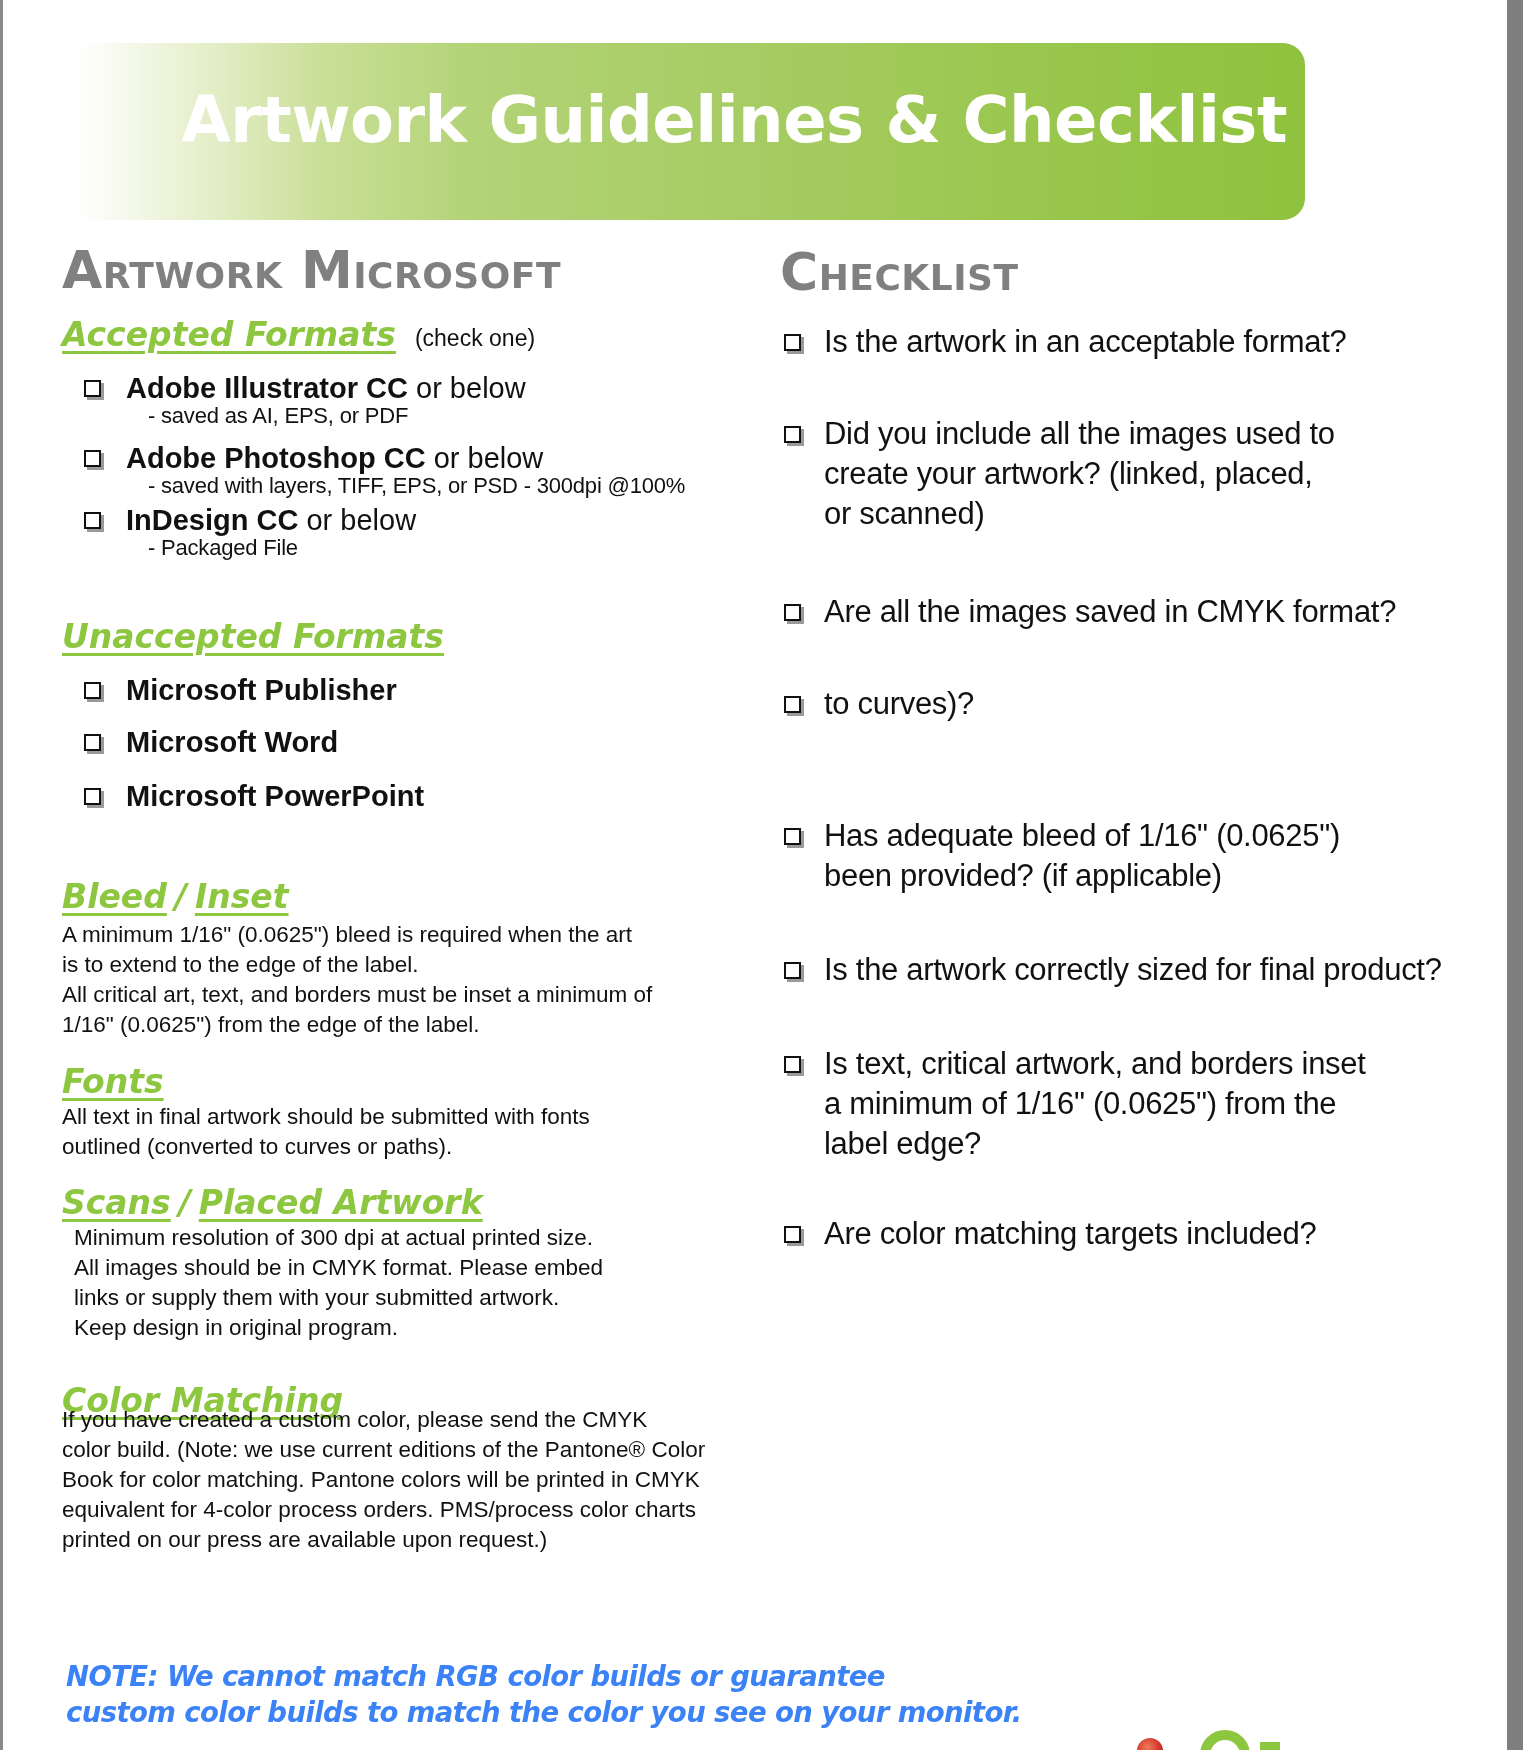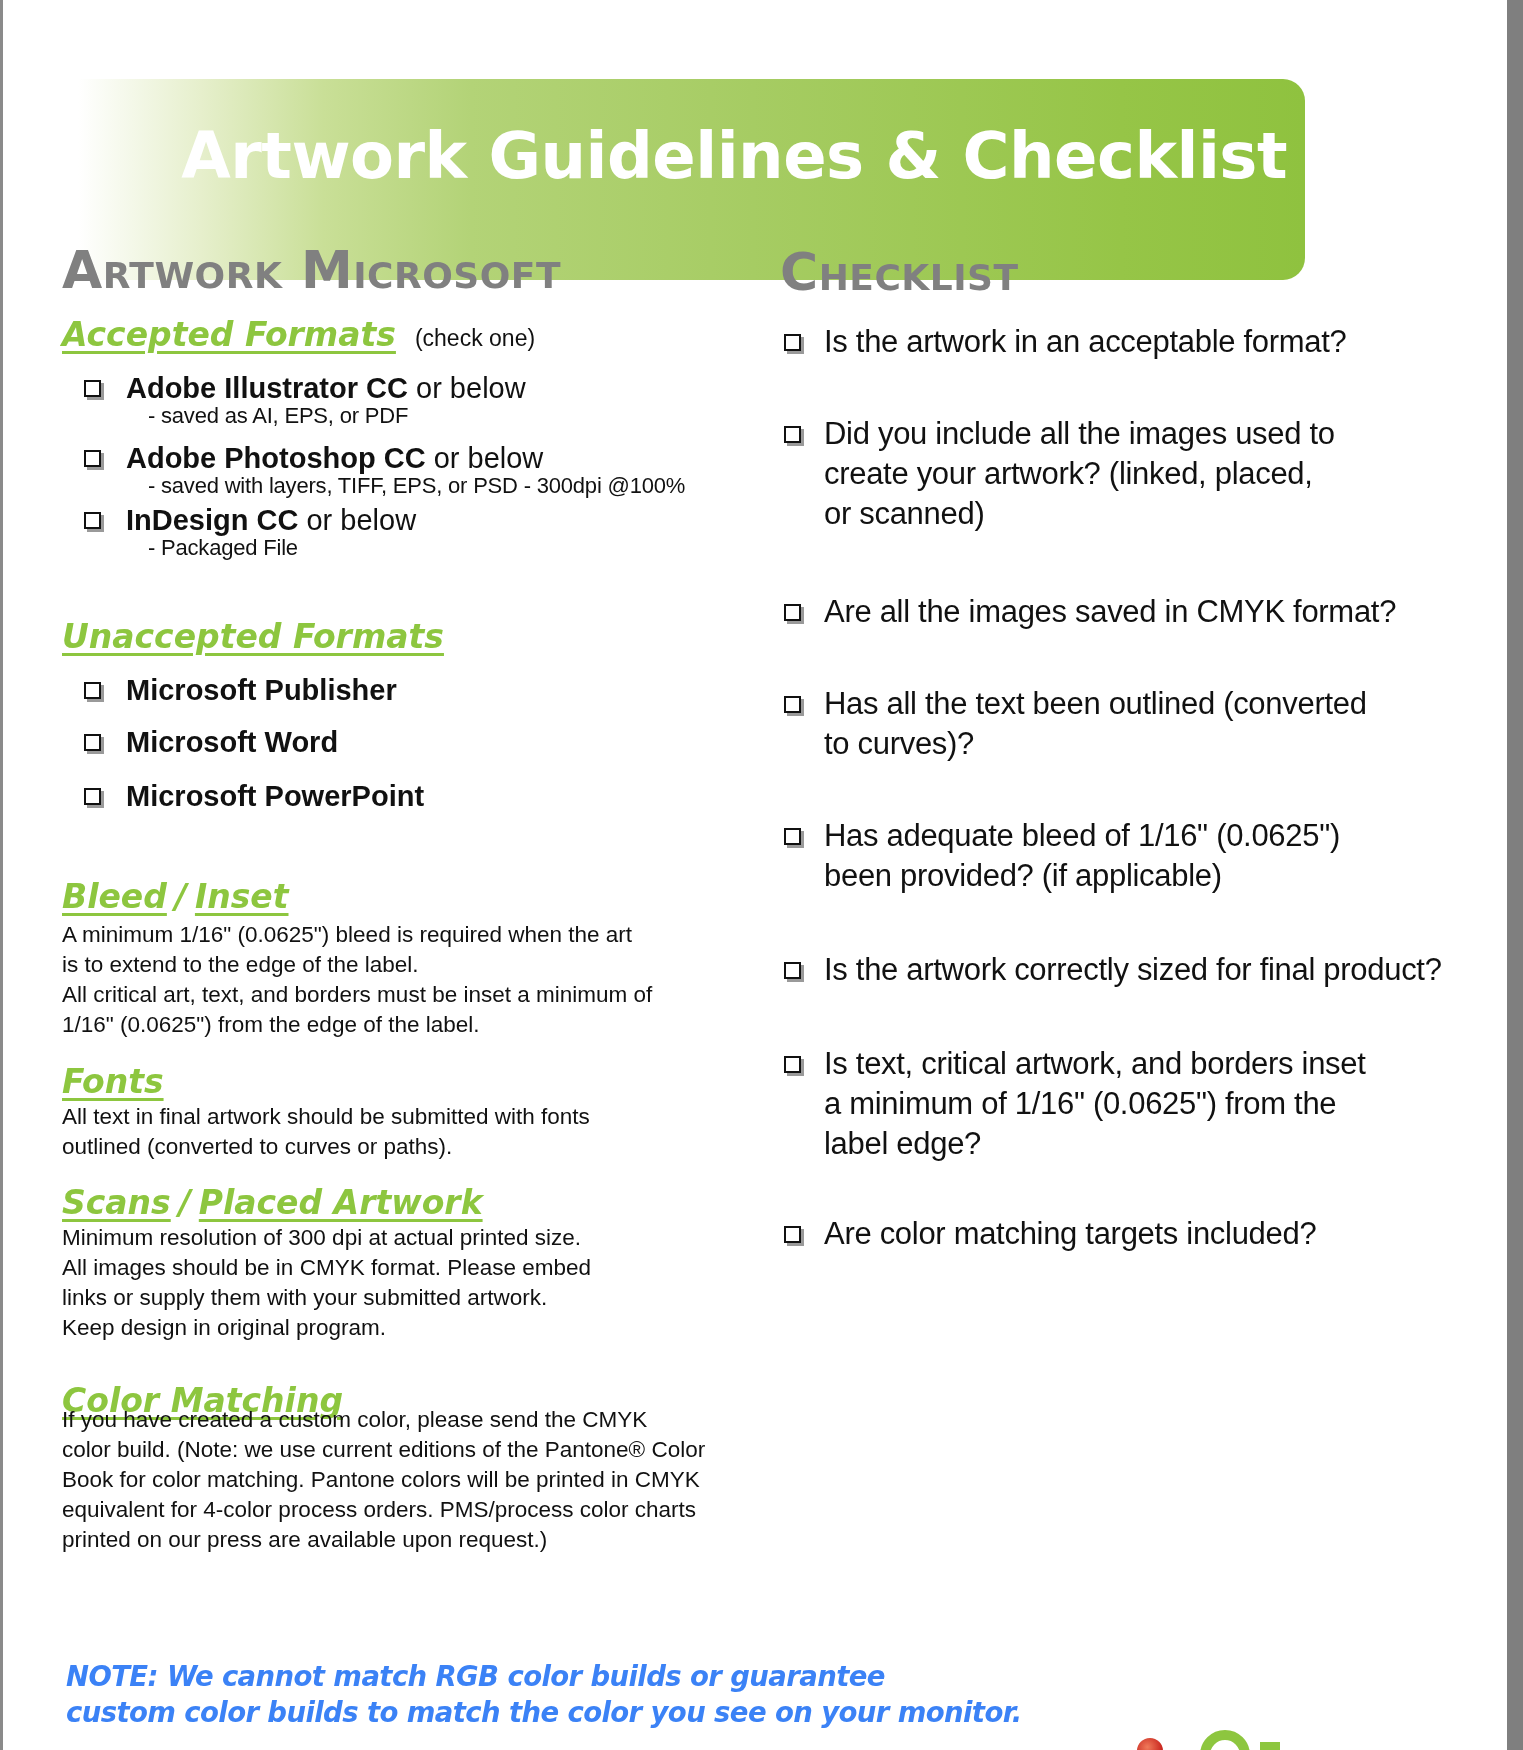"Artwork Guidelines & Checklist" .banner { height: 201px -> 177px; margin-top: 36px -> none }
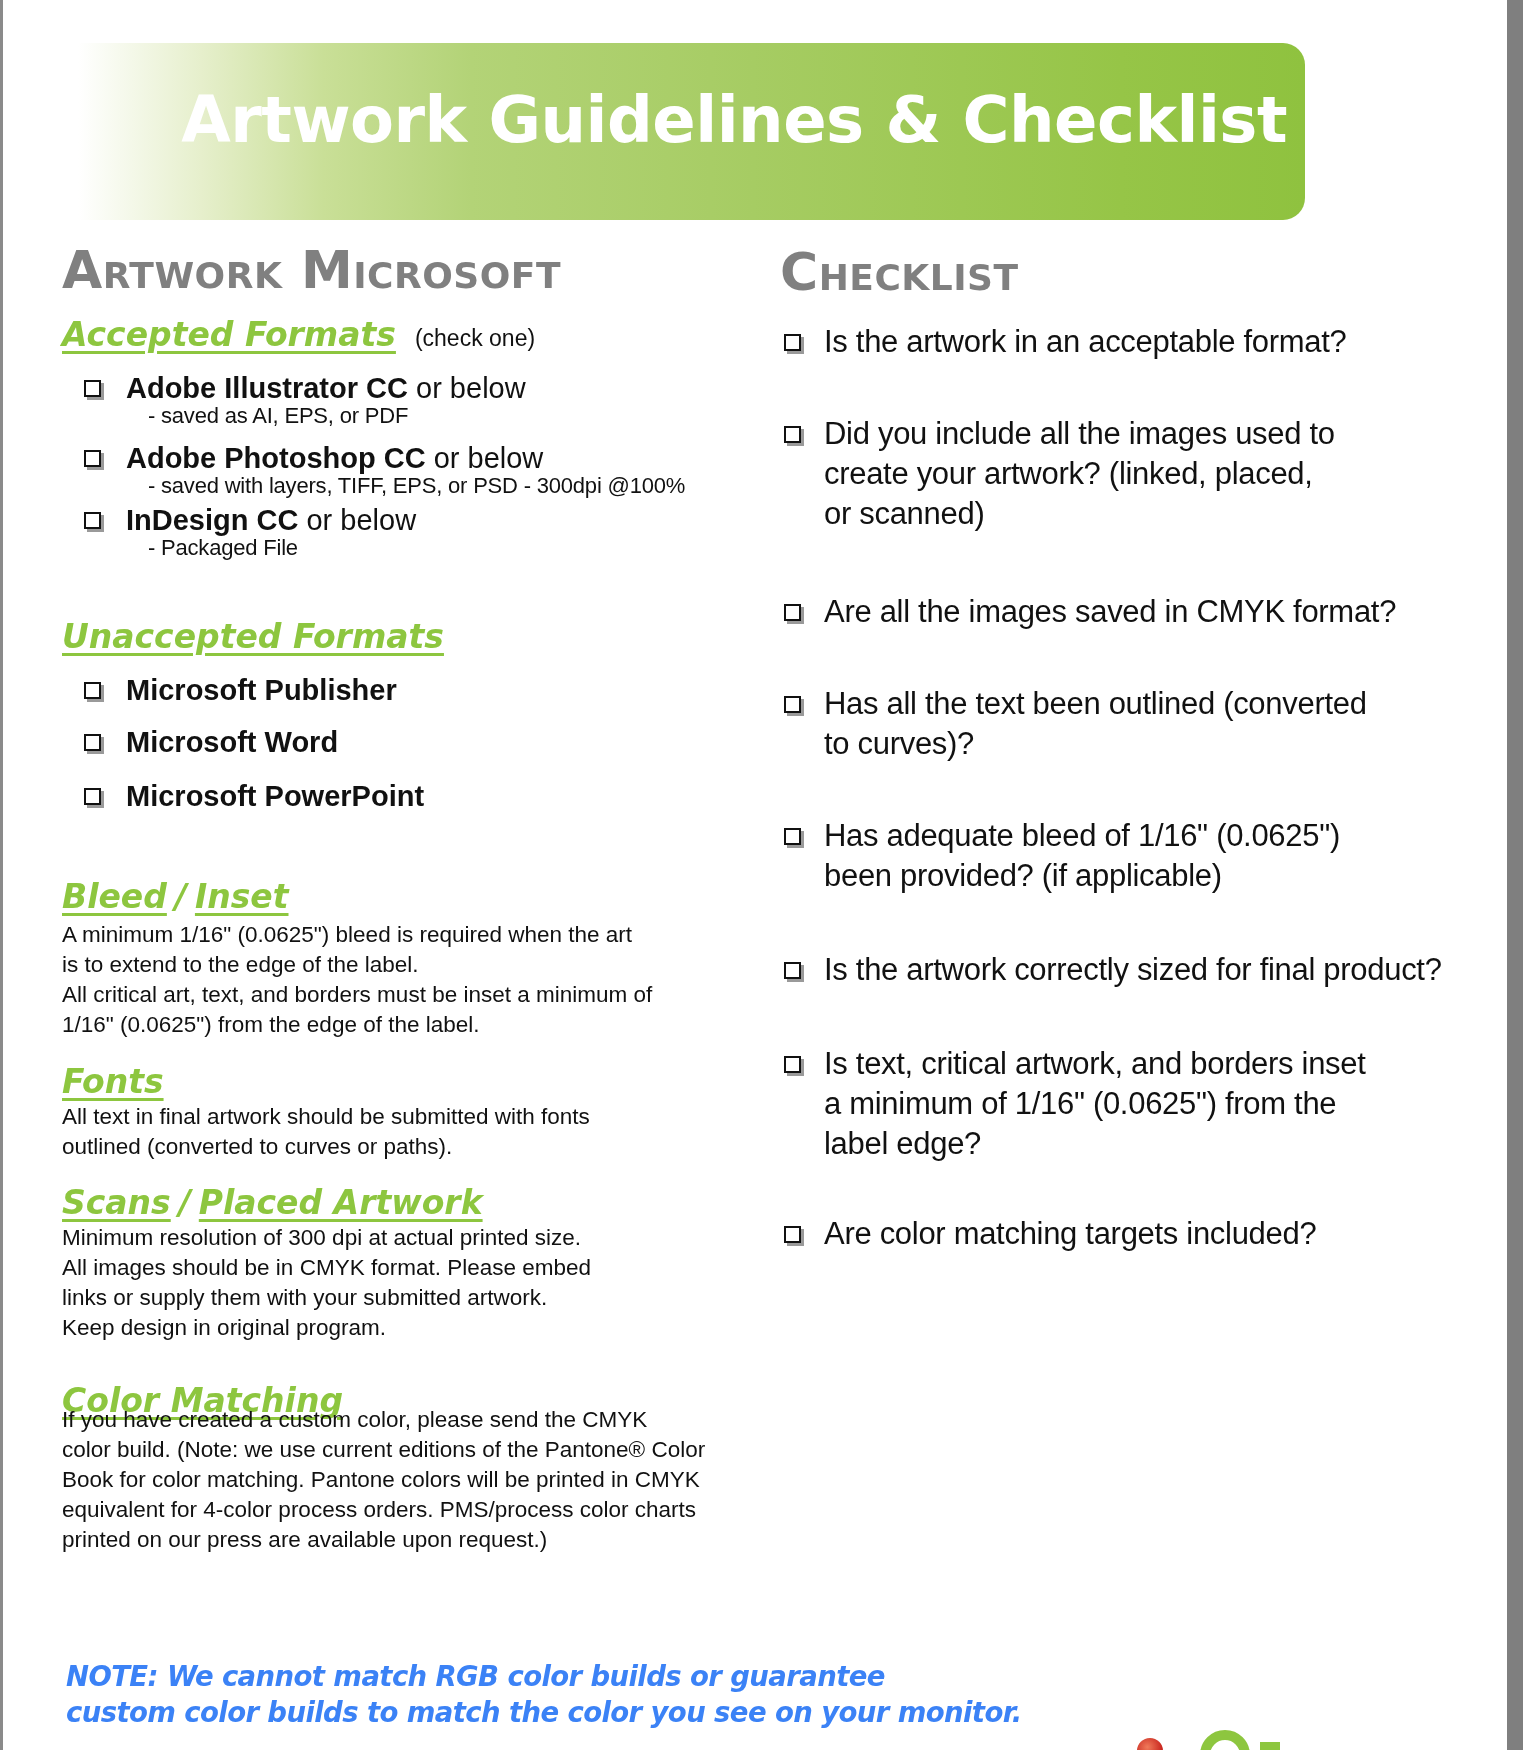"Has all the text been" span { html: <span>Has all the text been outlined (converted</span> -> none }
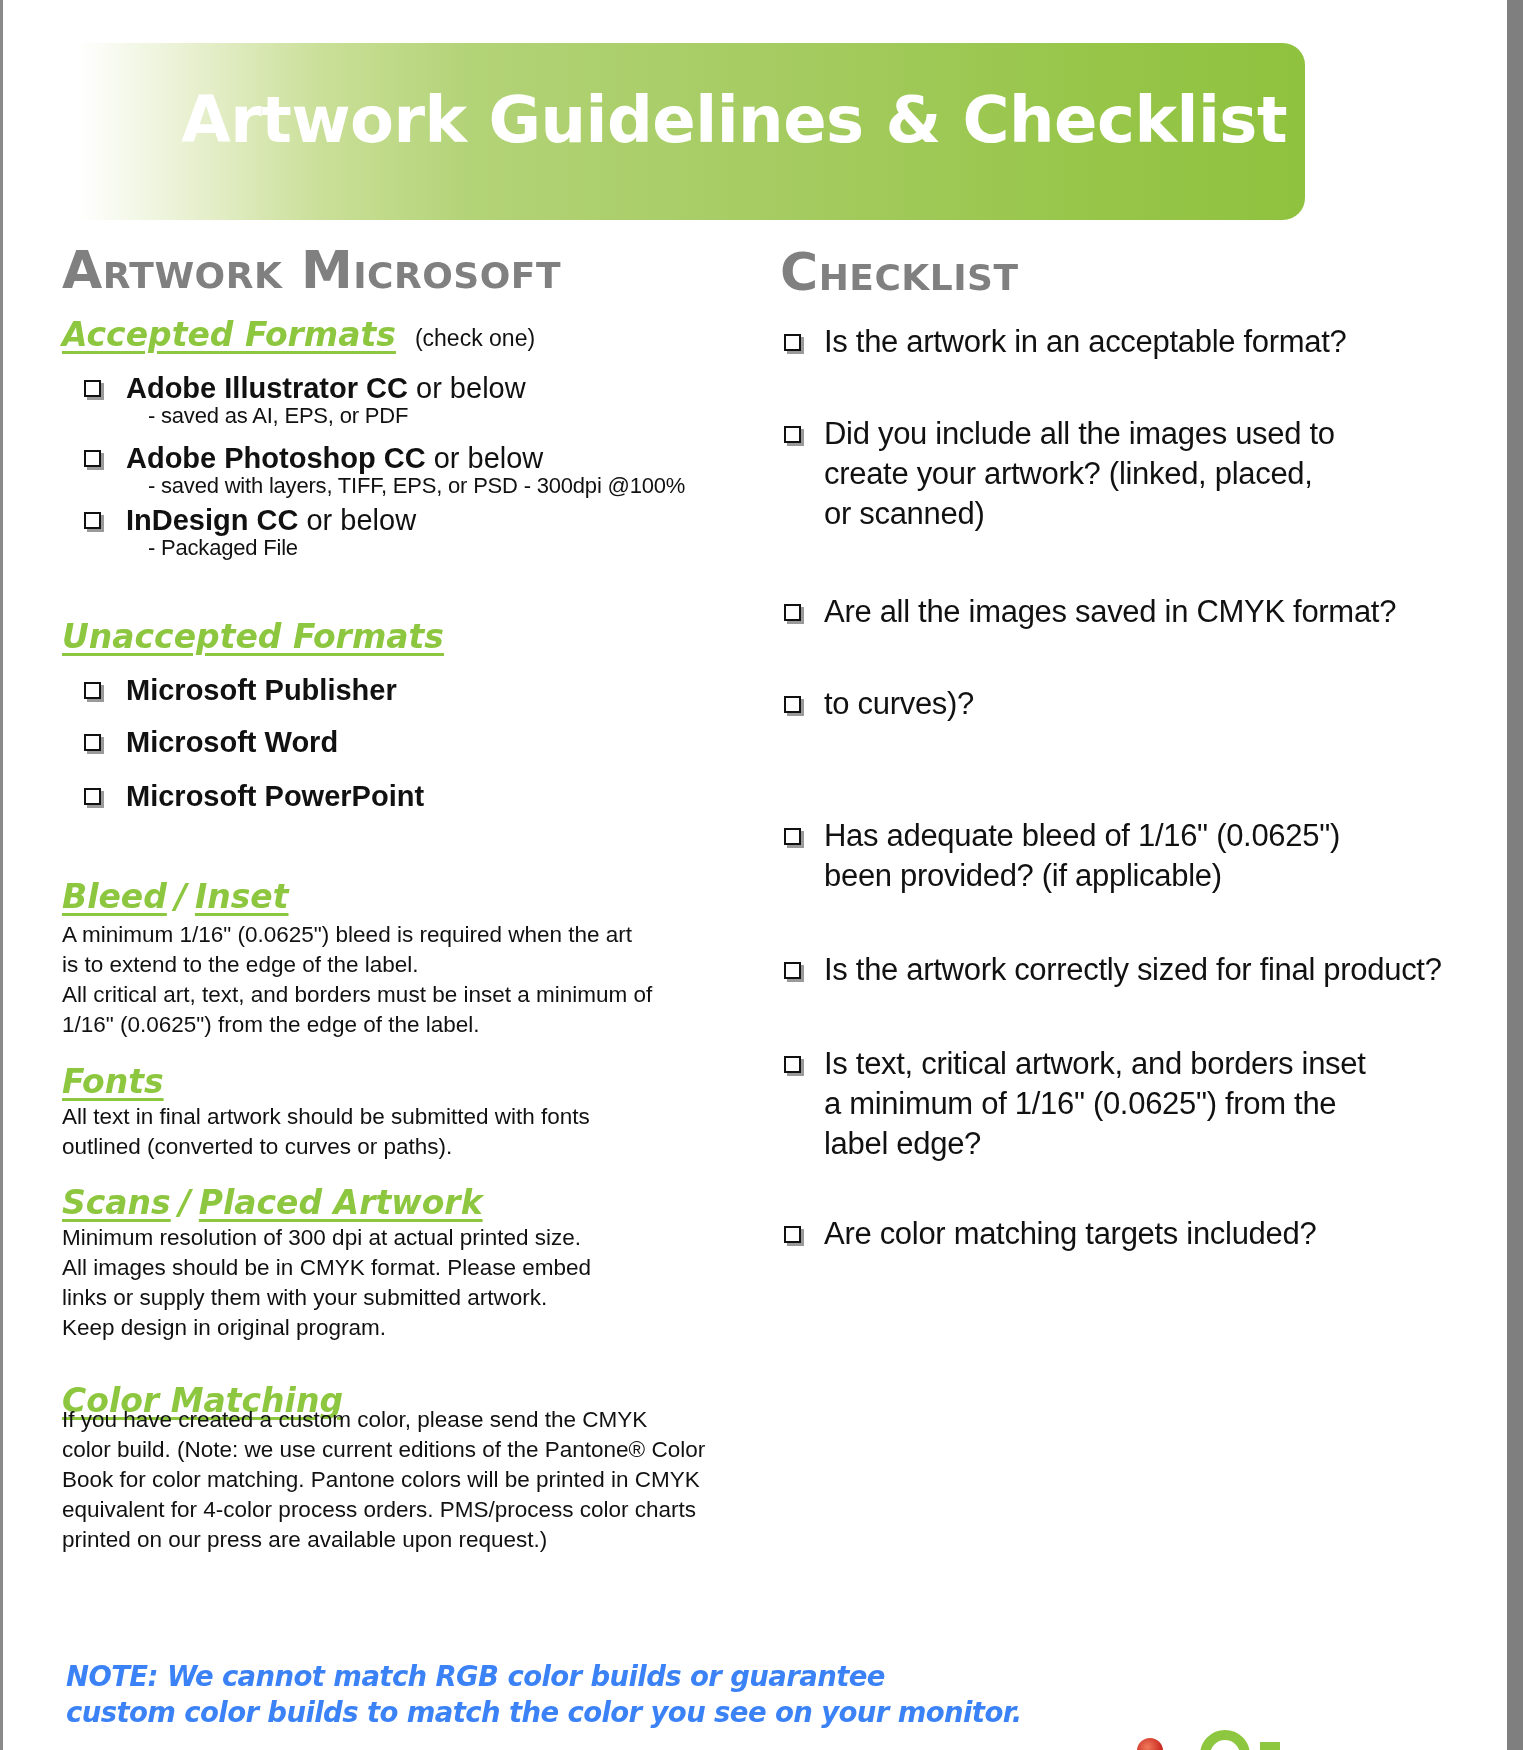"Minimum resolution of 300 dpi" p.body-para { margin-left: none -> 12px }
